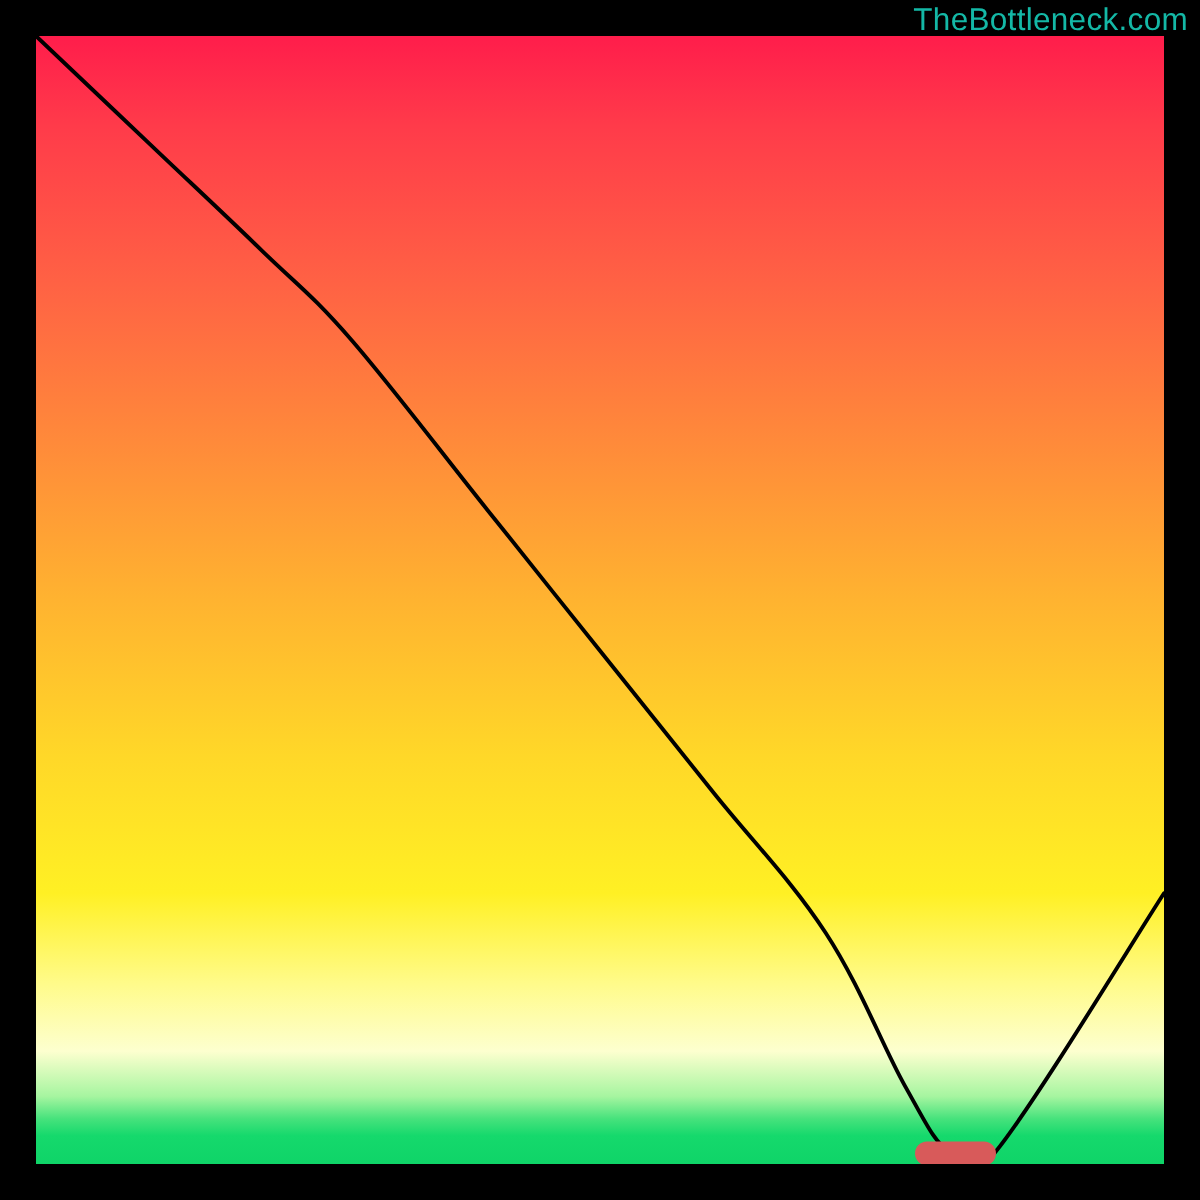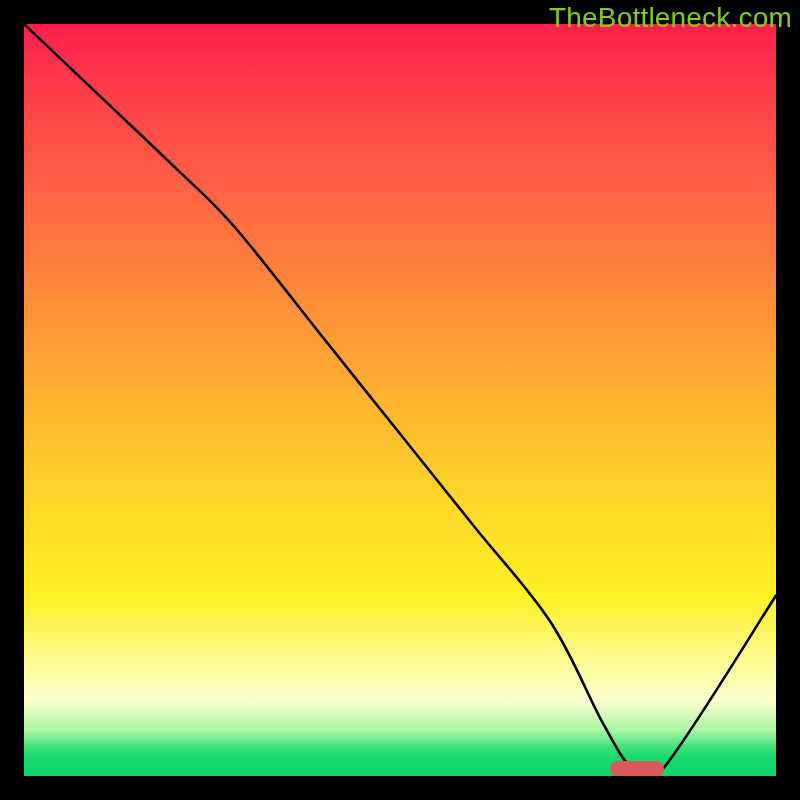"TheBottleneck.com" .watermark { color: #84cc16 -> #14b8a6; font-size: 28px -> 21px }
